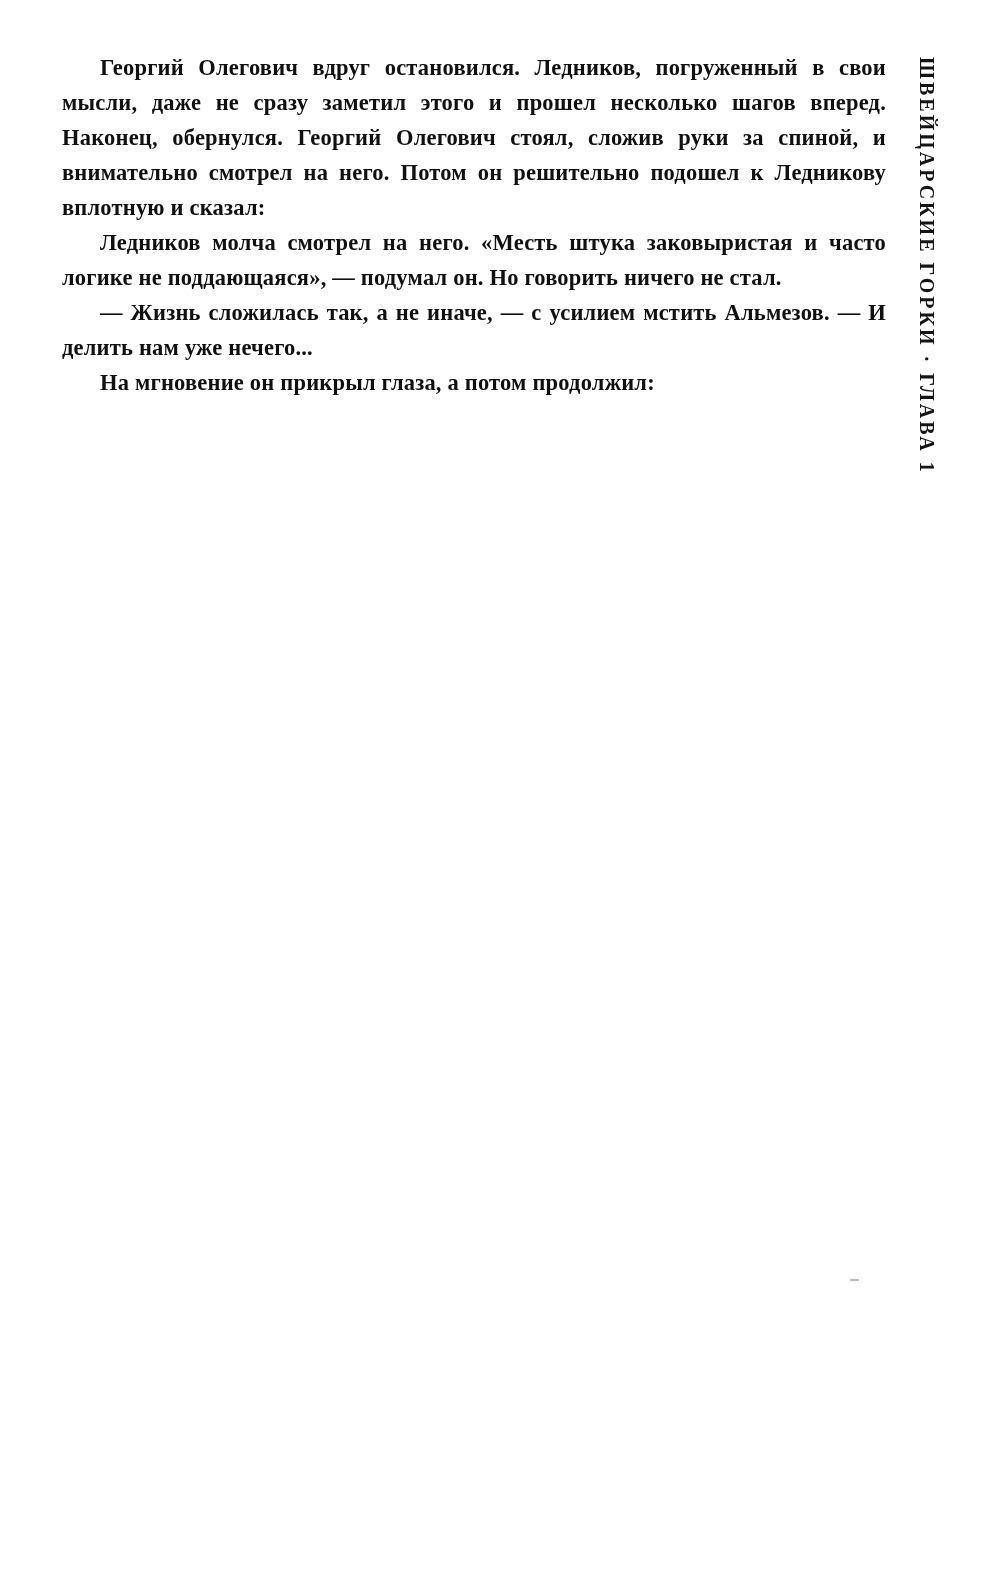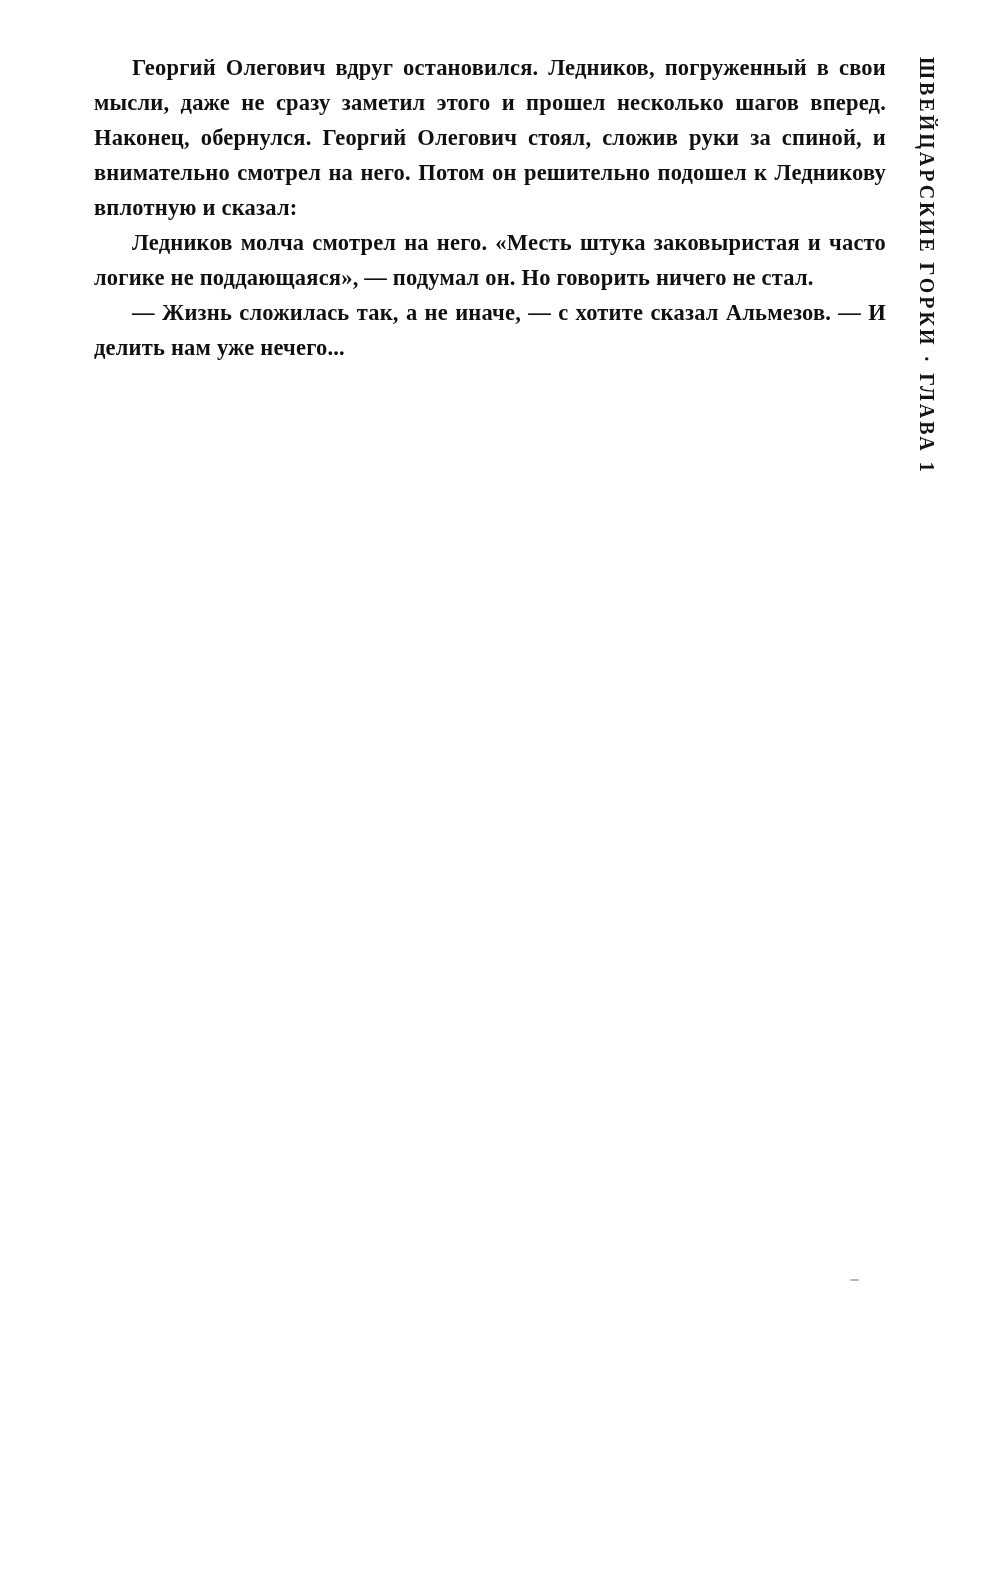"Георгий Олегович вдруг остановился." .text-block p { margin-left: 32px -> none }
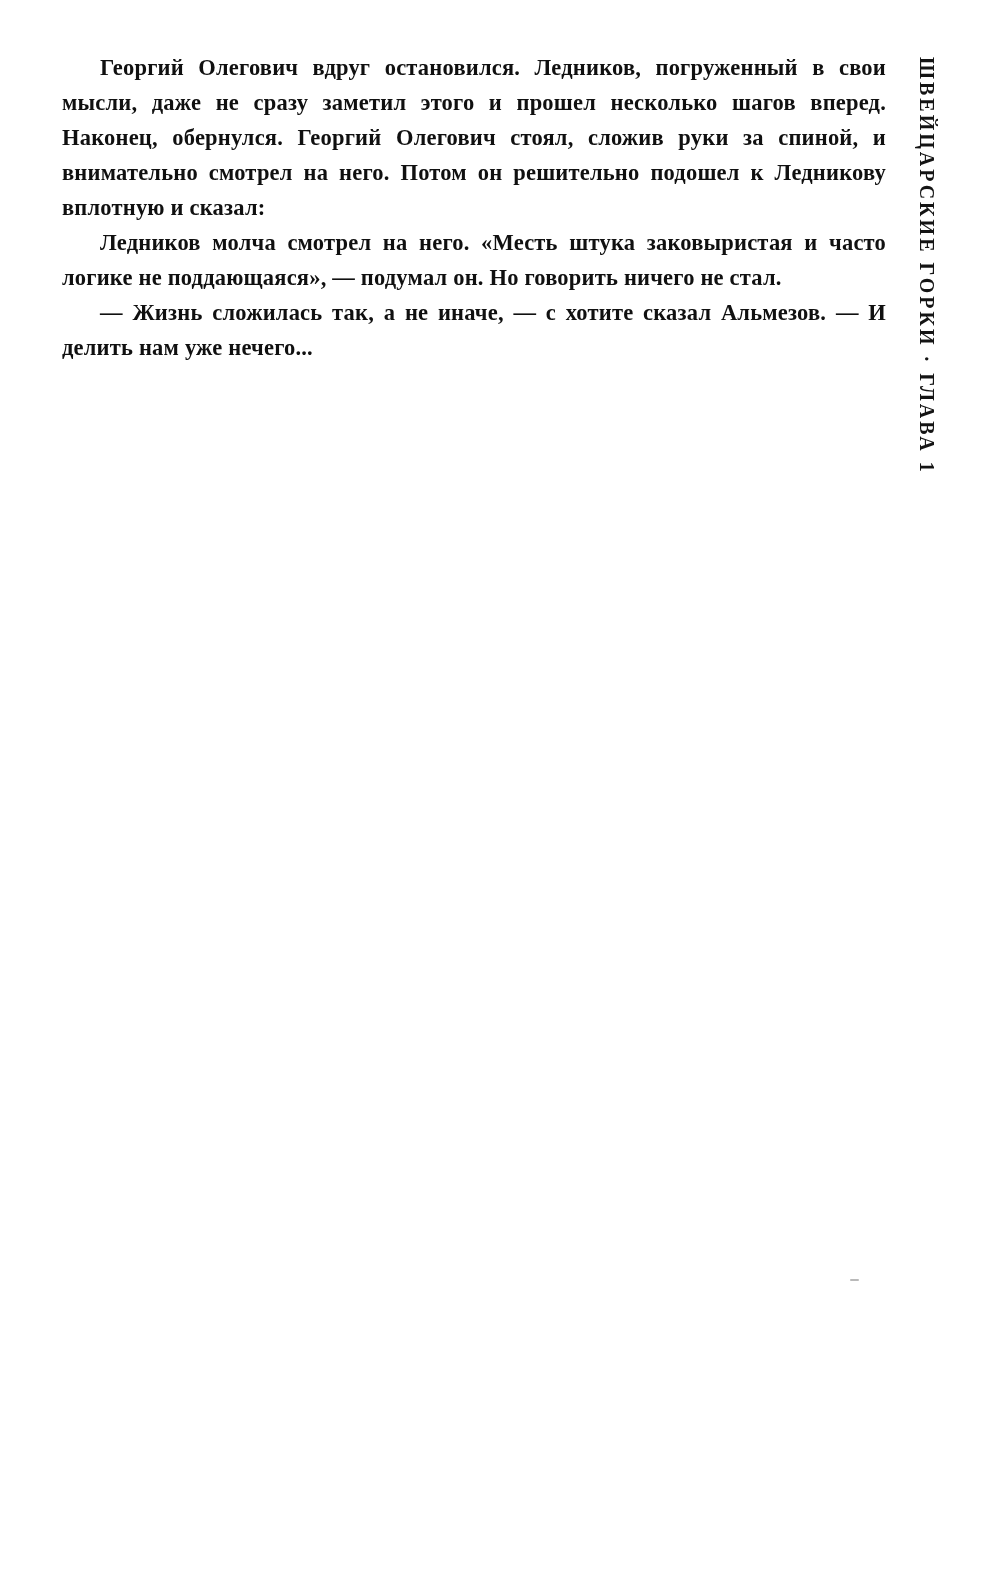"— Жизнь сложилась так, а" p { text: хотите сказал -> усилием мстить }
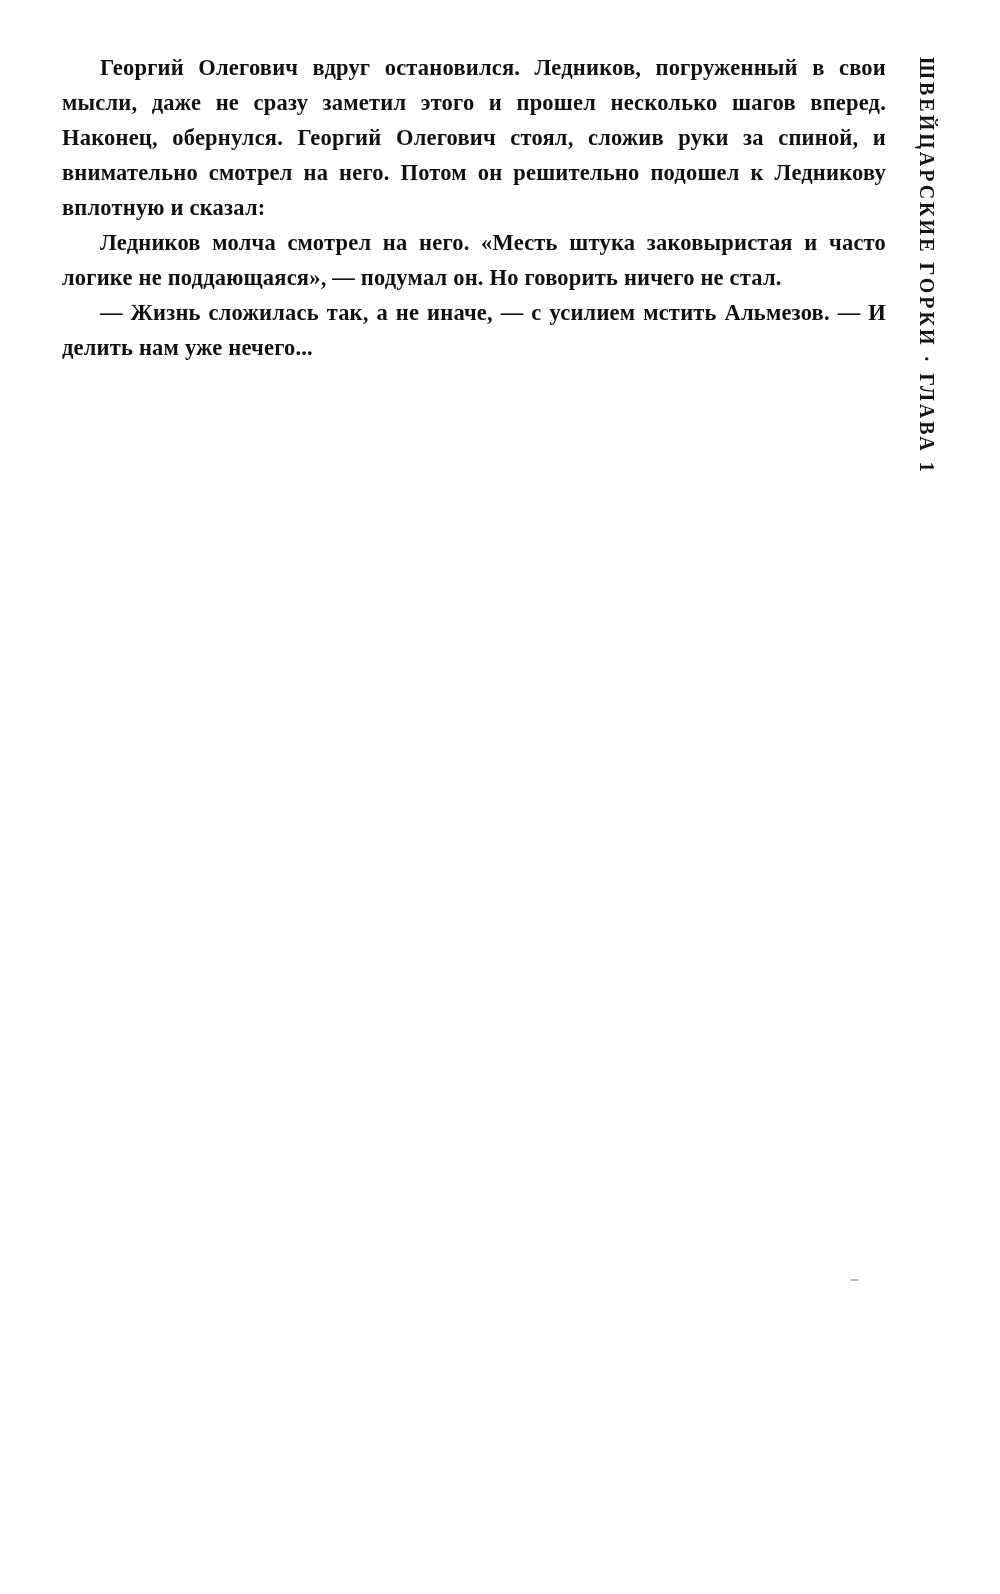"На мгновение он прикрыл глаза," p { html: none -> <p>На мгновение он прикрыл глаза, а потом продолжил:</p> }
